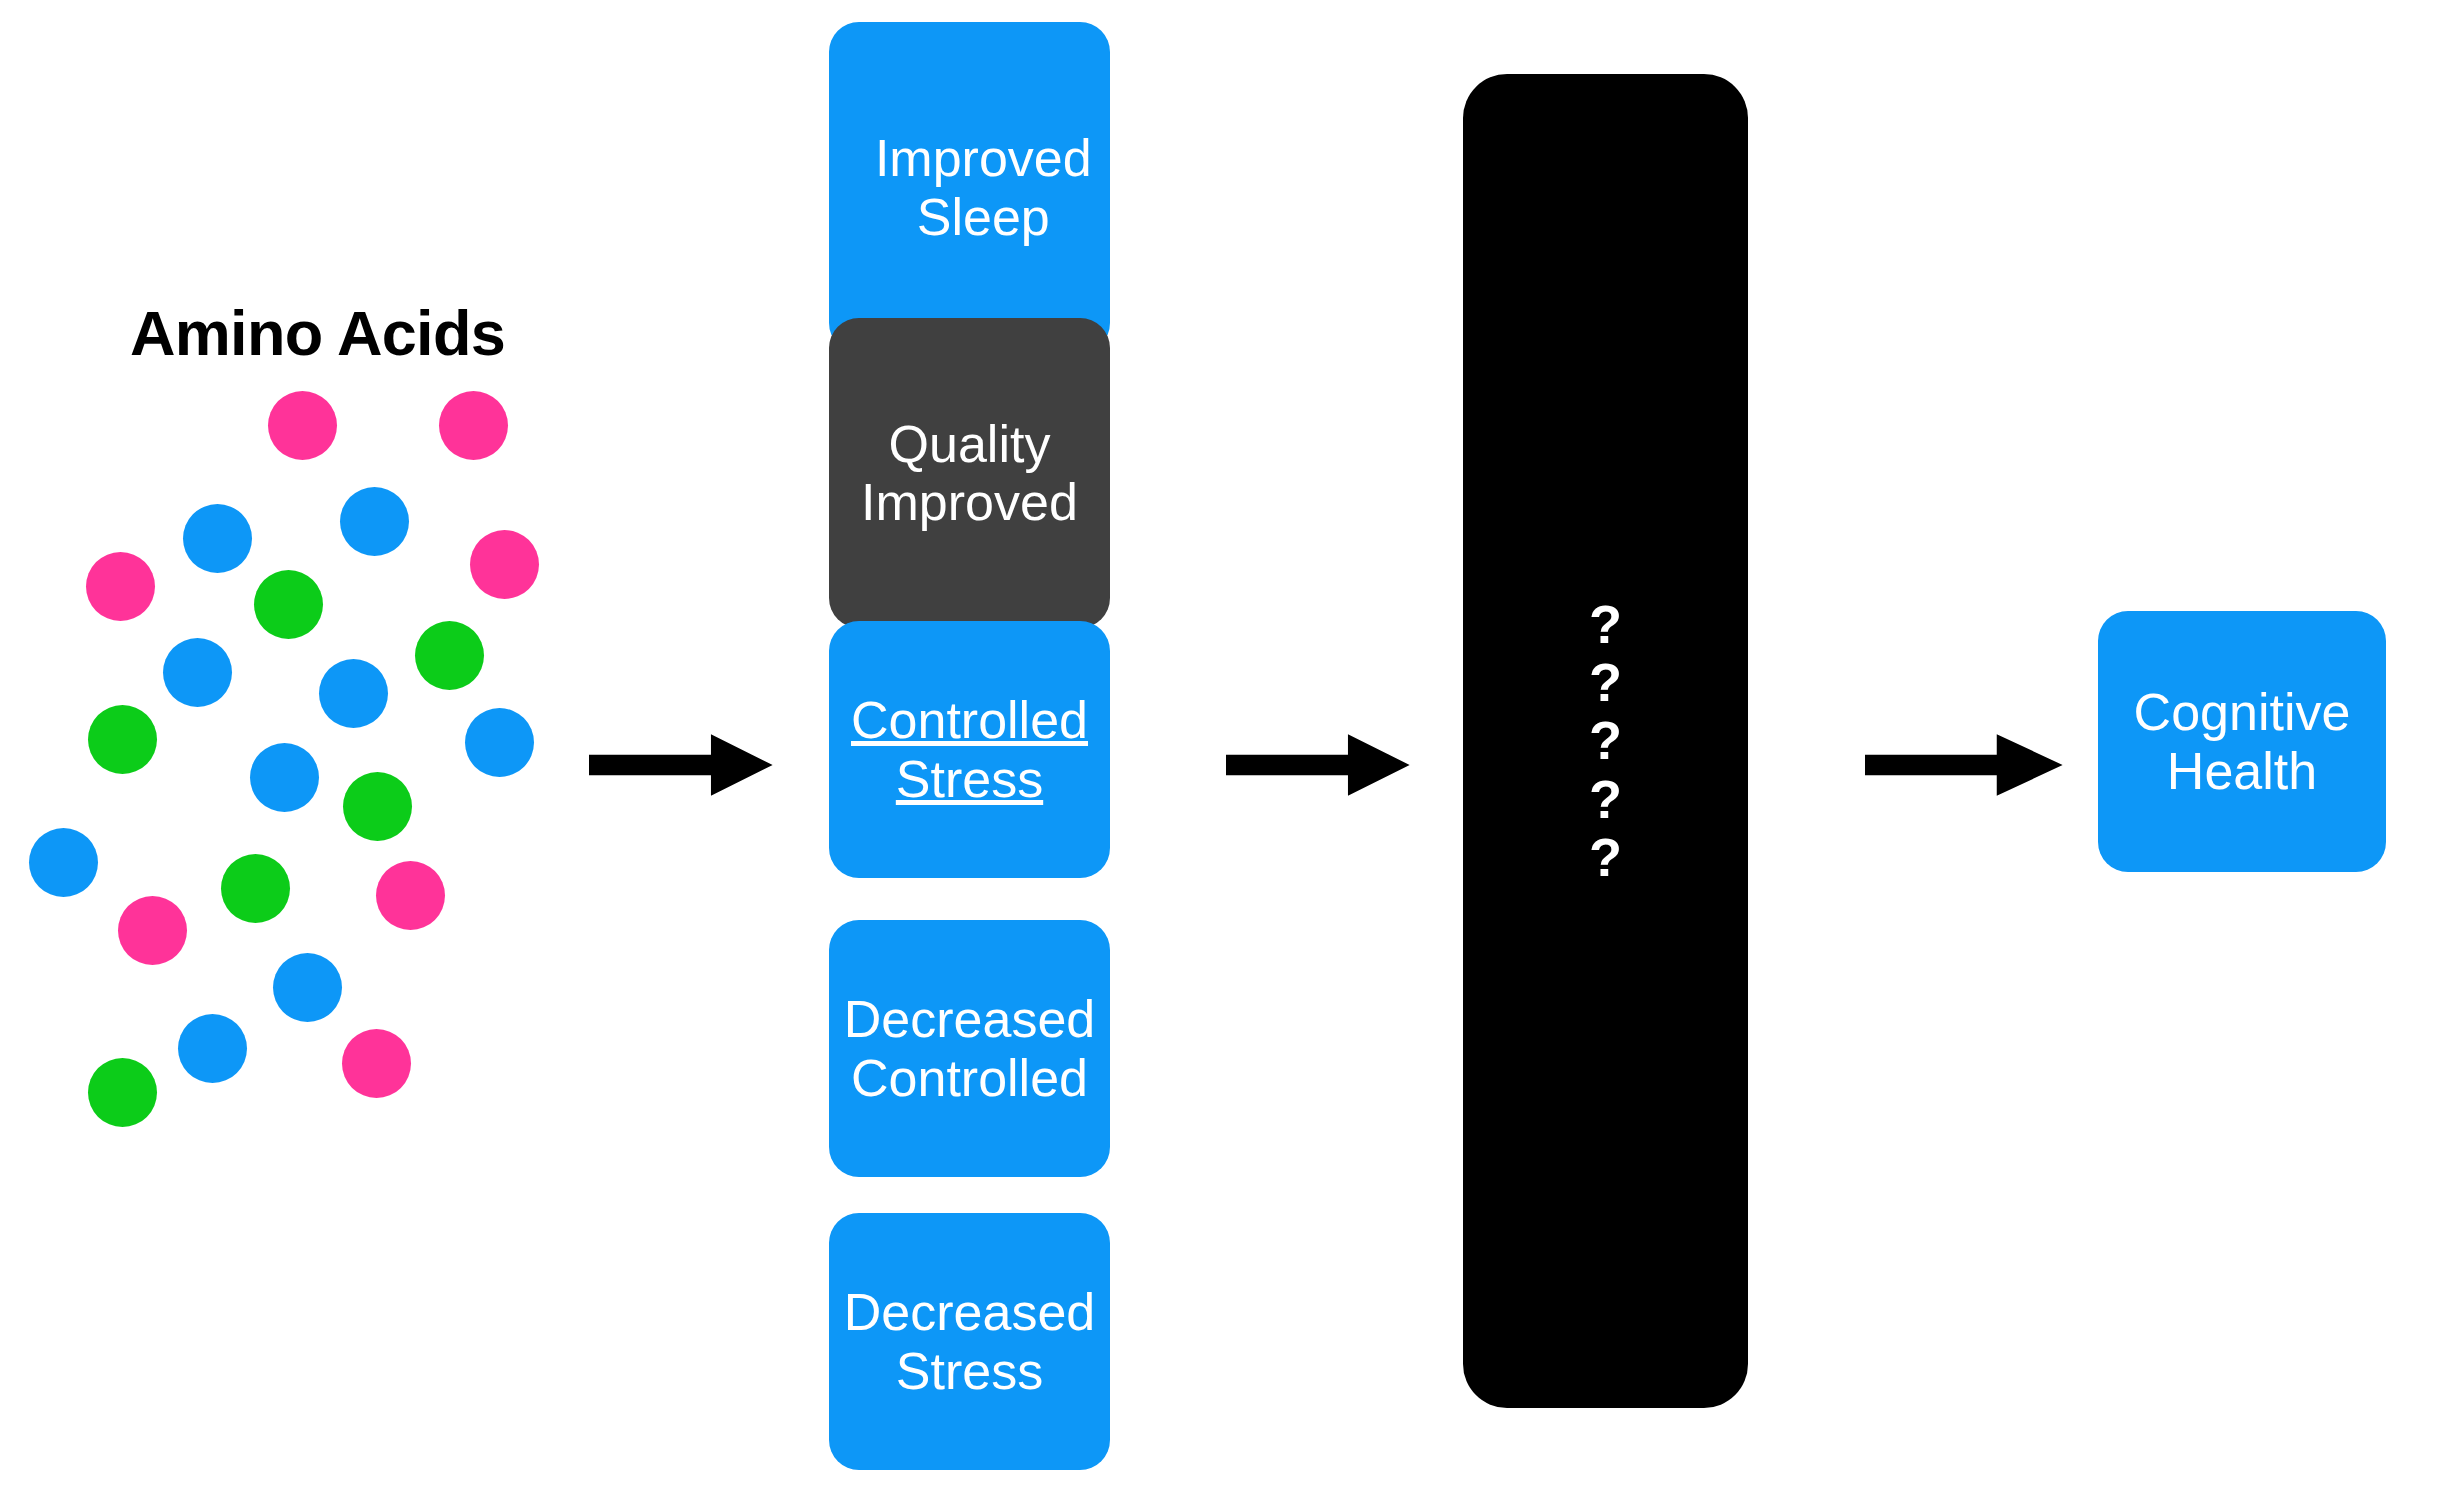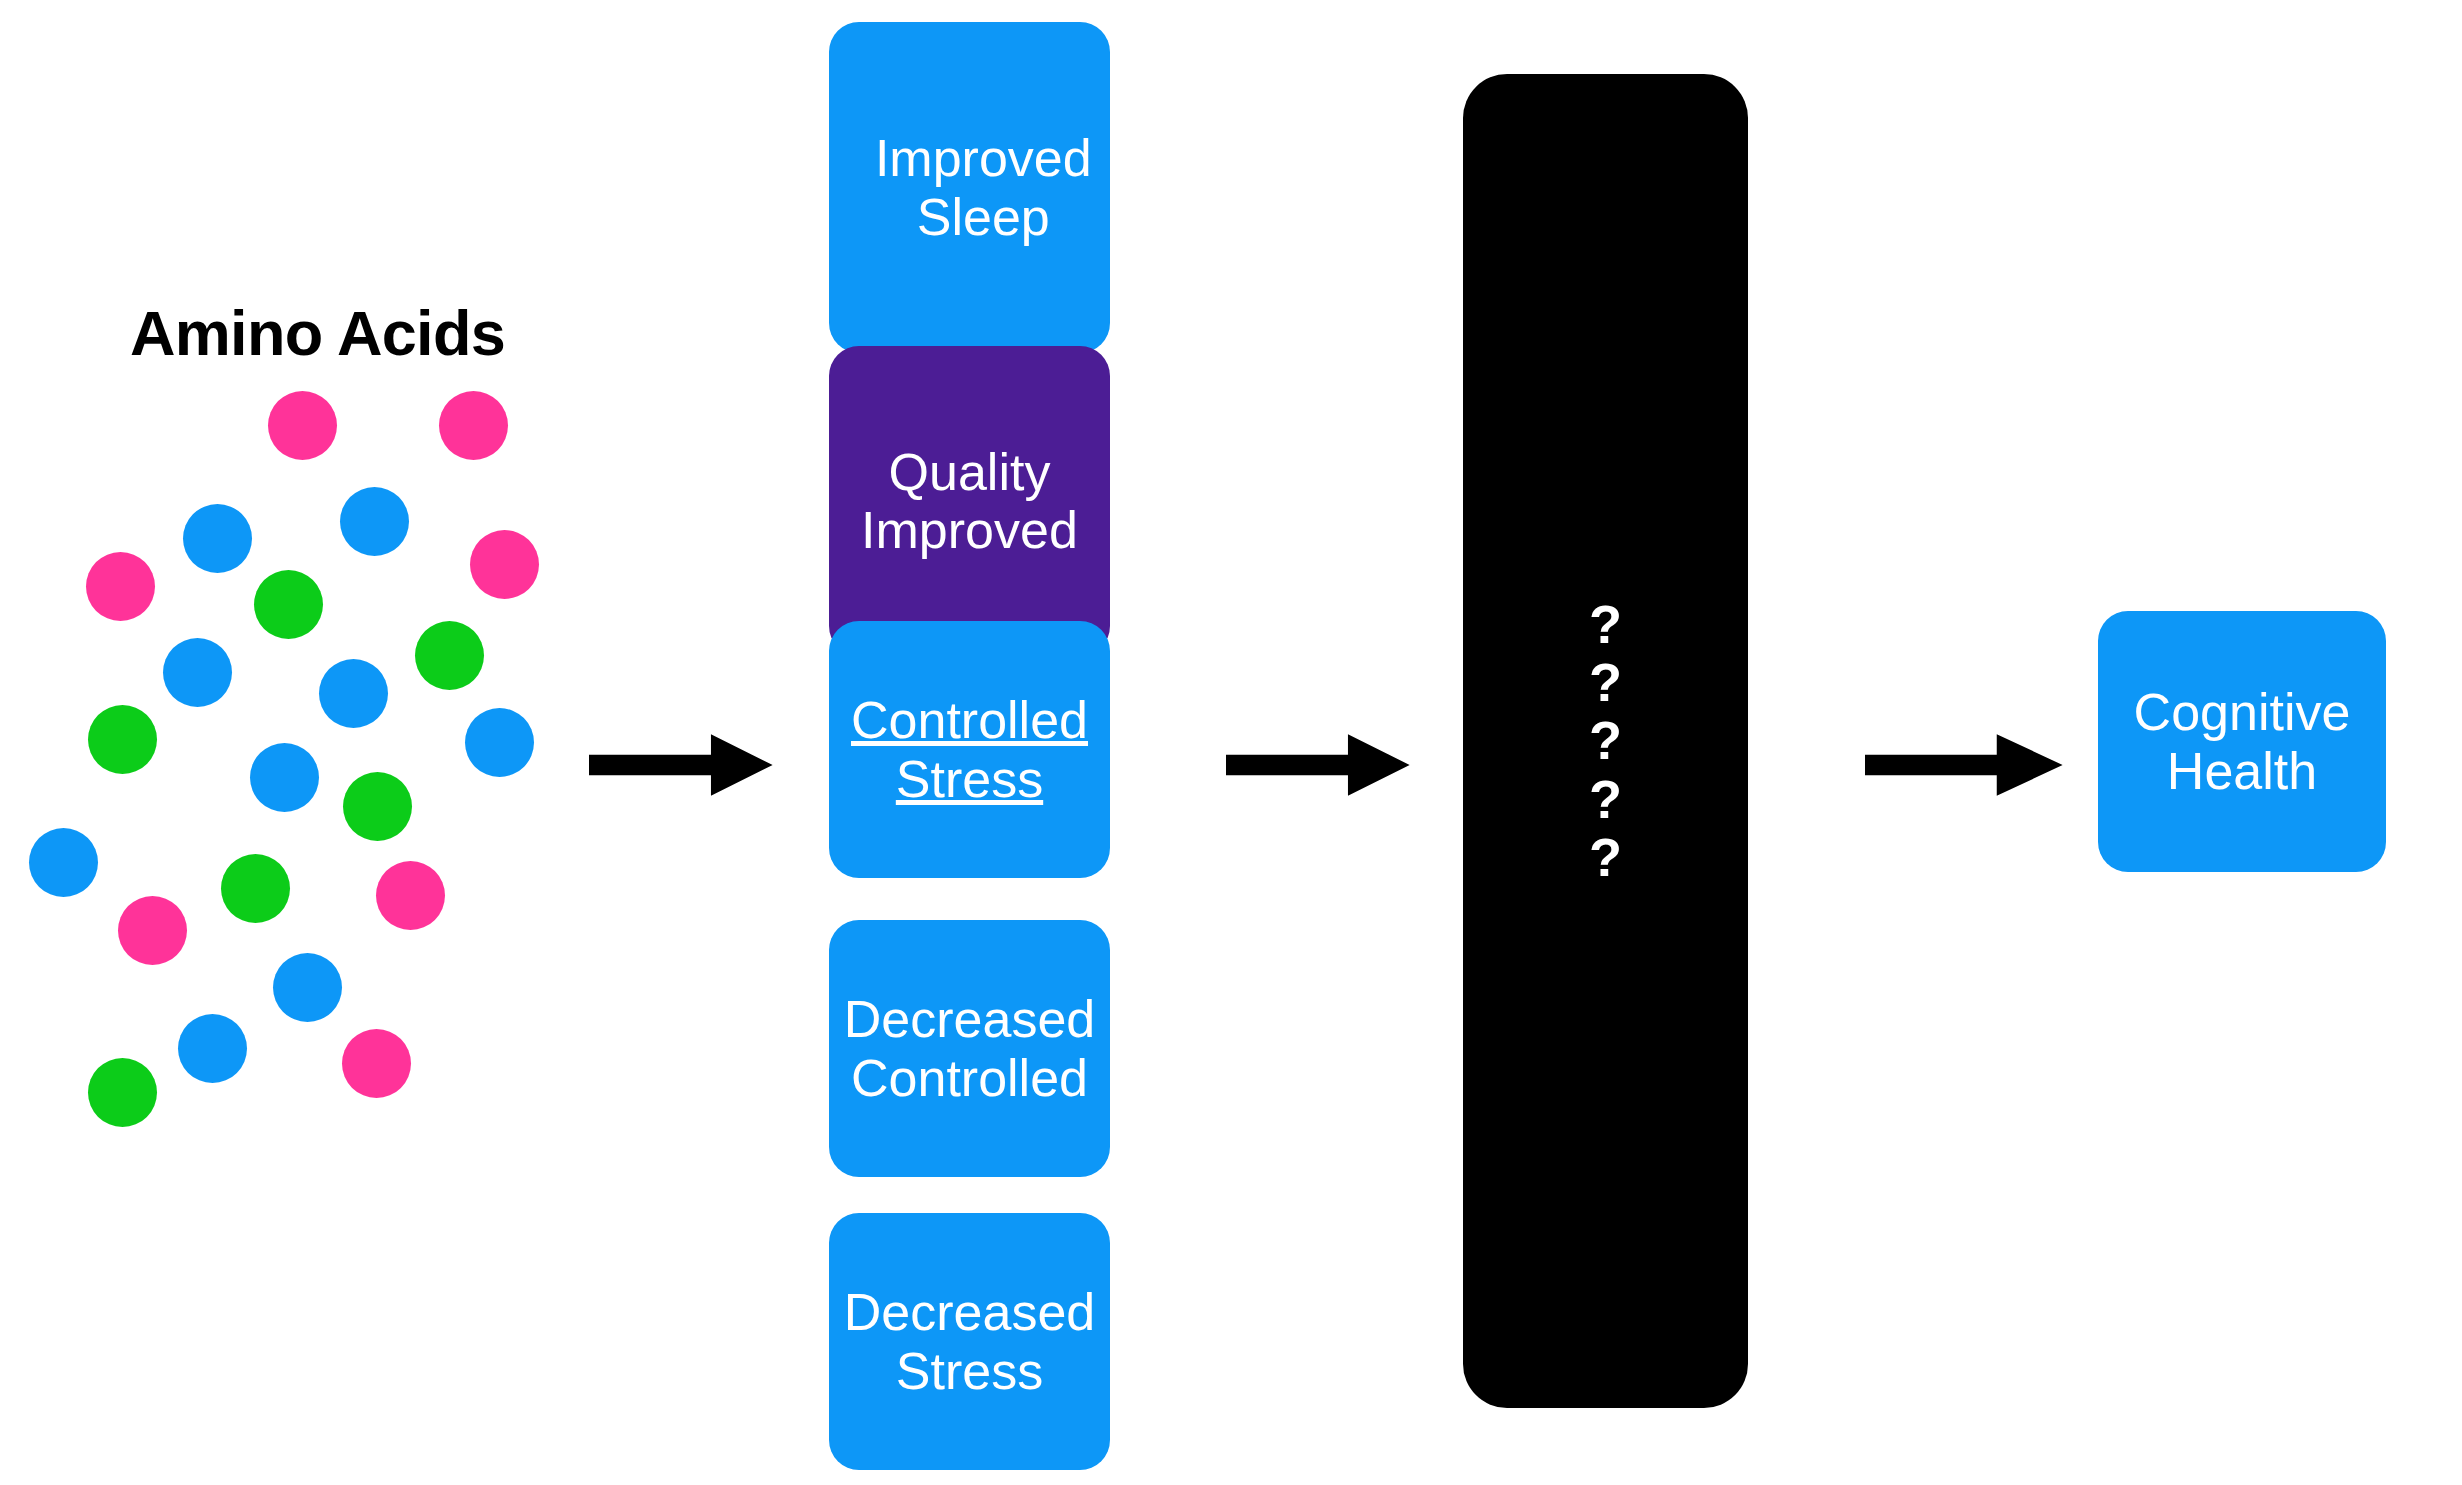"Quality" div.card { background: #4c1d95 -> #404040; margin-top: 28px -> none }
